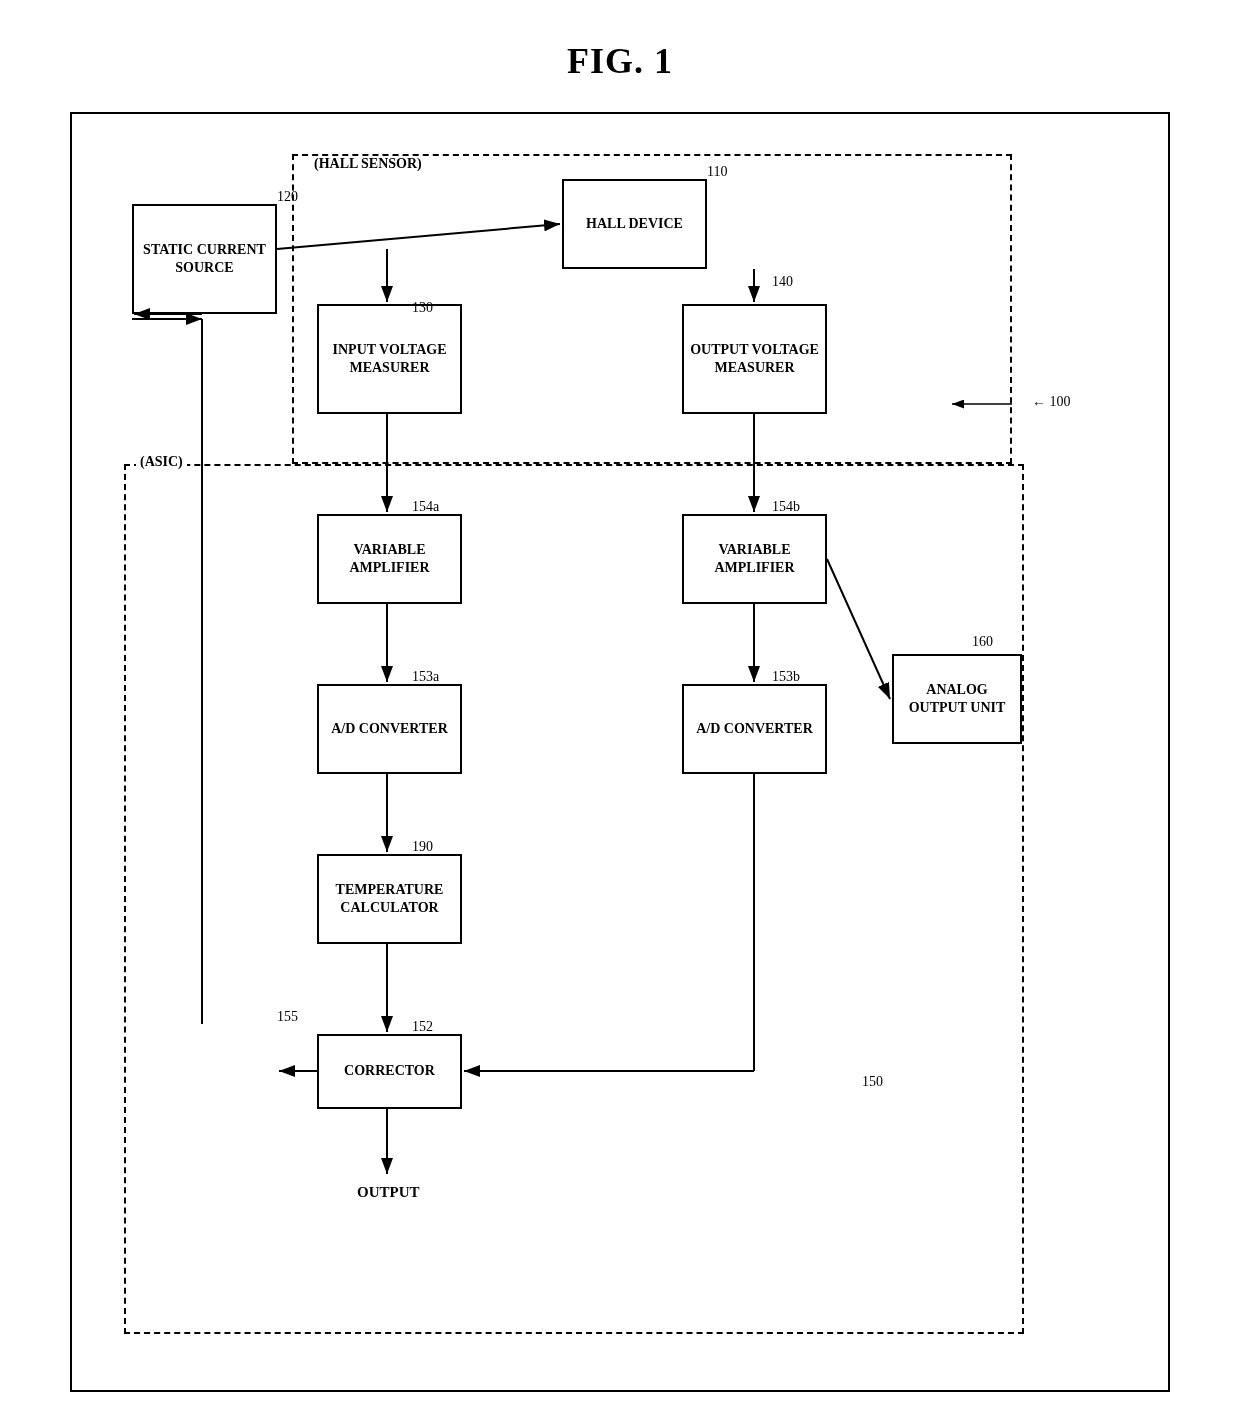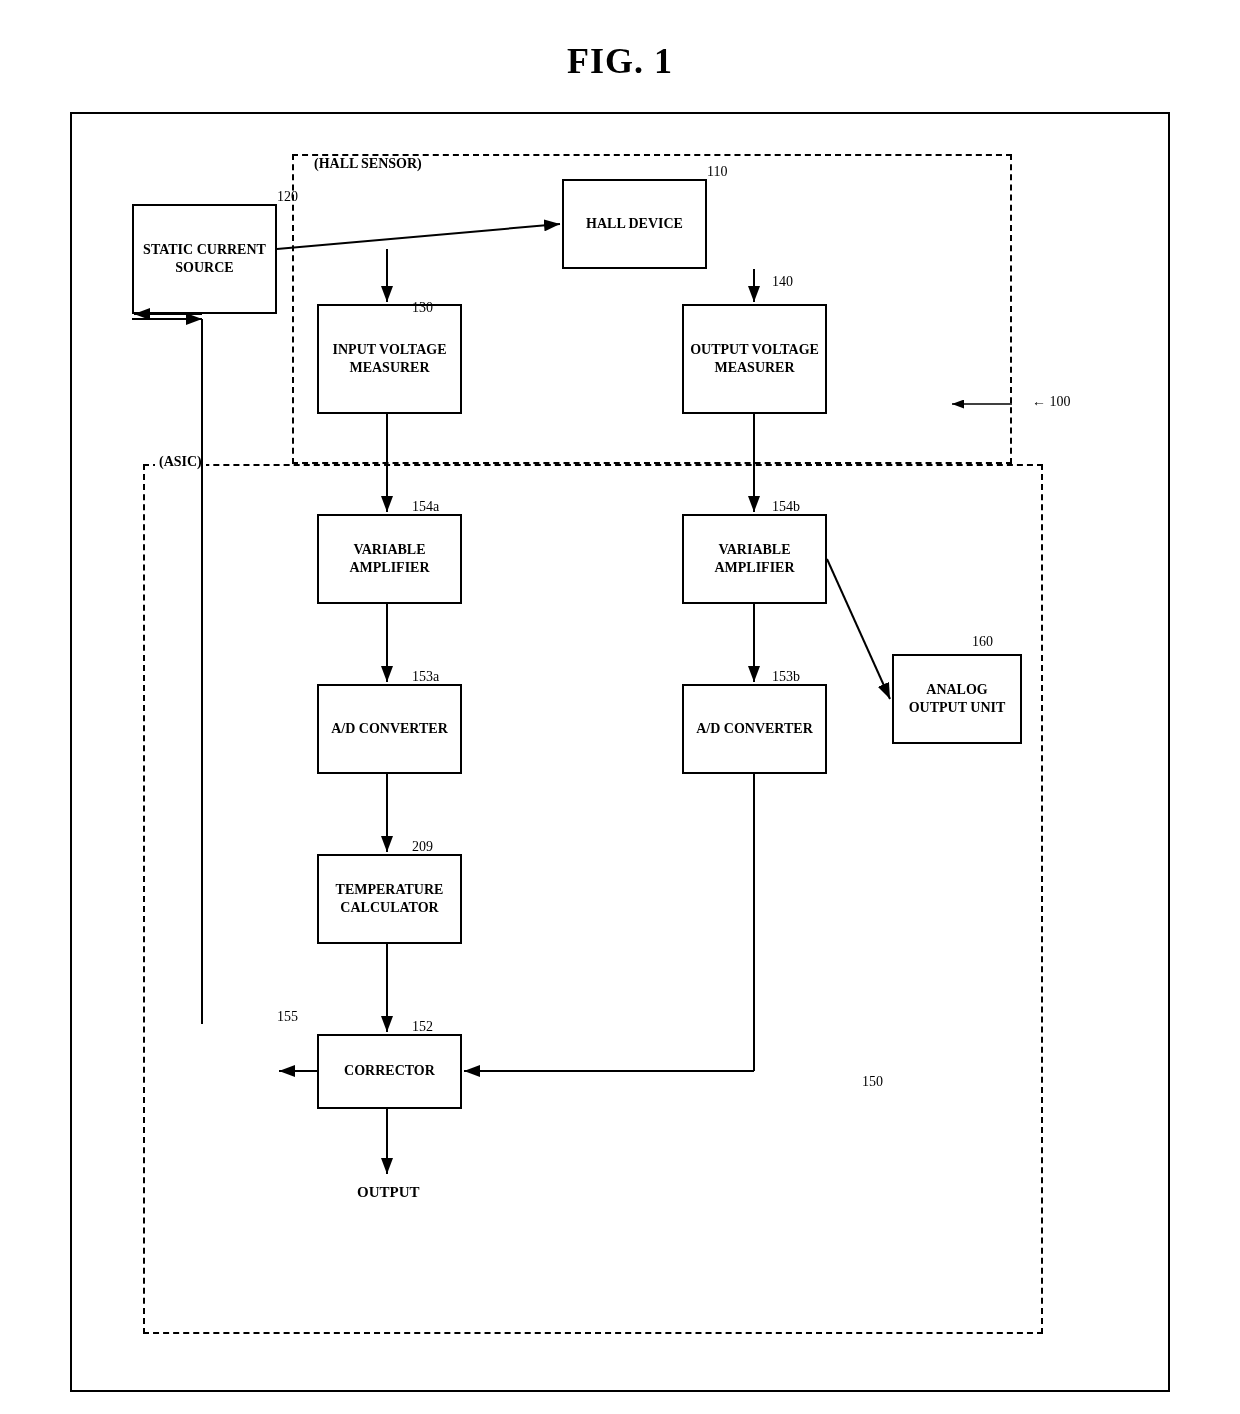"(ASIC)" div.asic-region { left: 71px -> 52px }
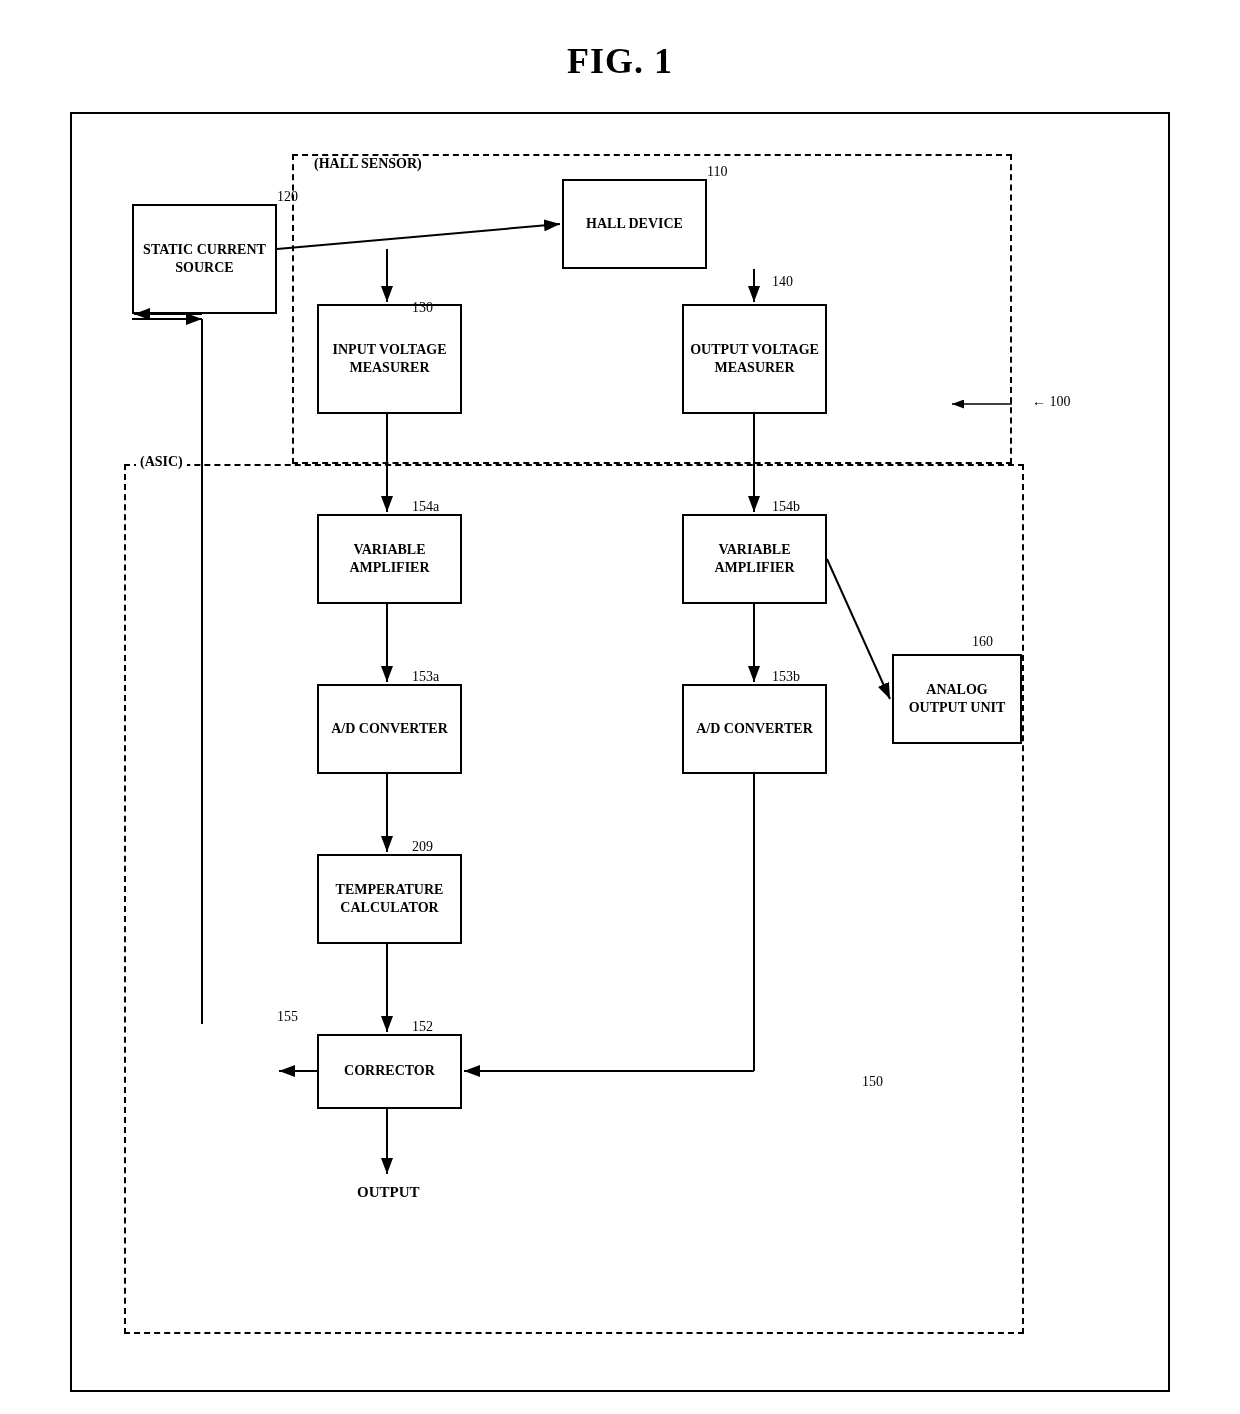"209" span.ref-label { text: 209 -> 190 }
